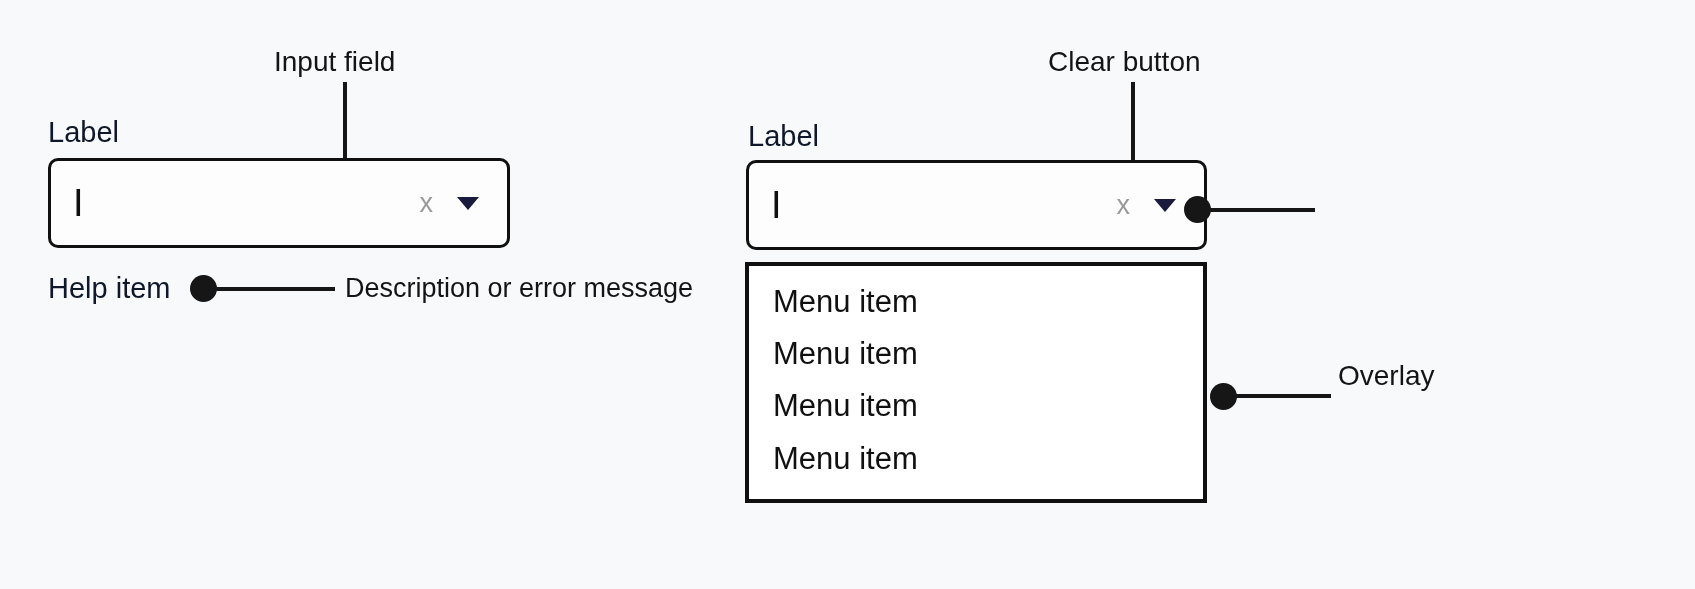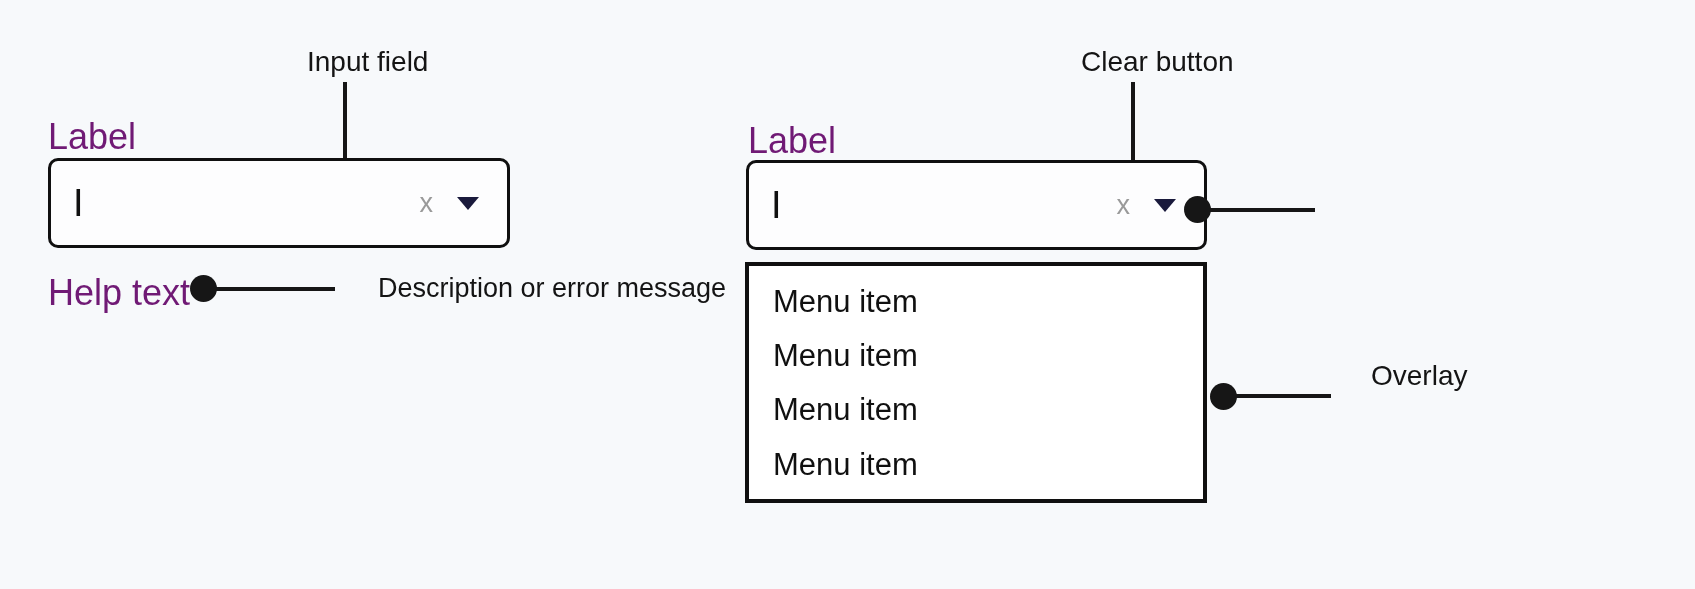"Input field" .ann { margin-left: 33px -> none }
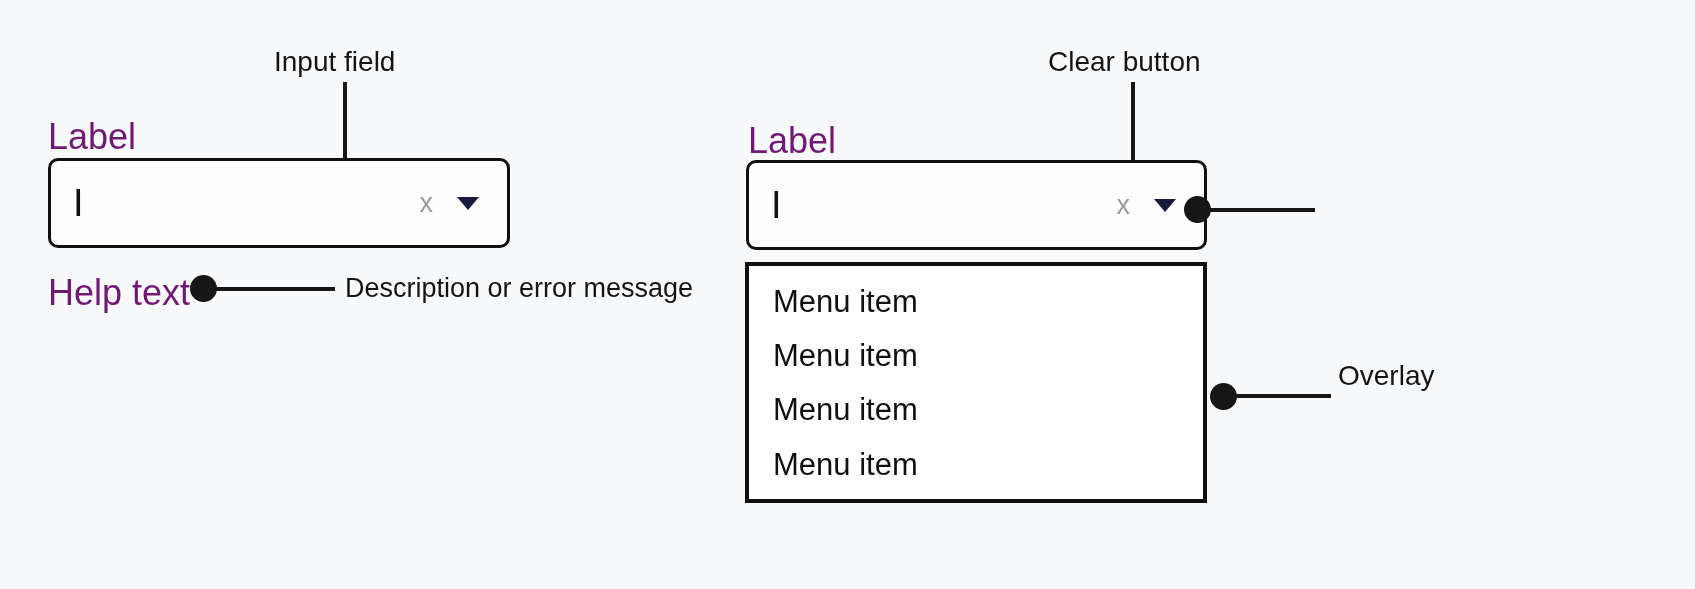"Label" .lbl { color: #701a75 -> #0f172a; font-size: 36px -> 29px }
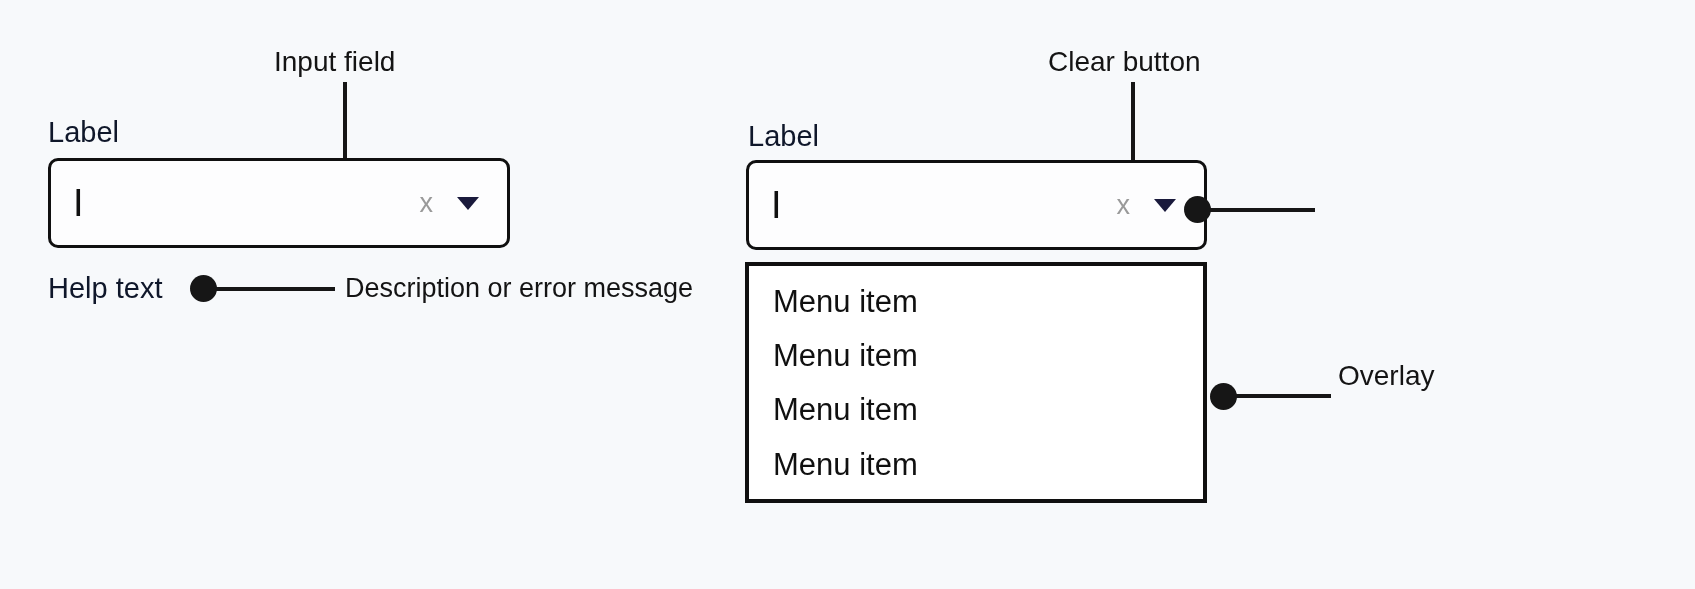"Help text" div.abs { text: text -> item }
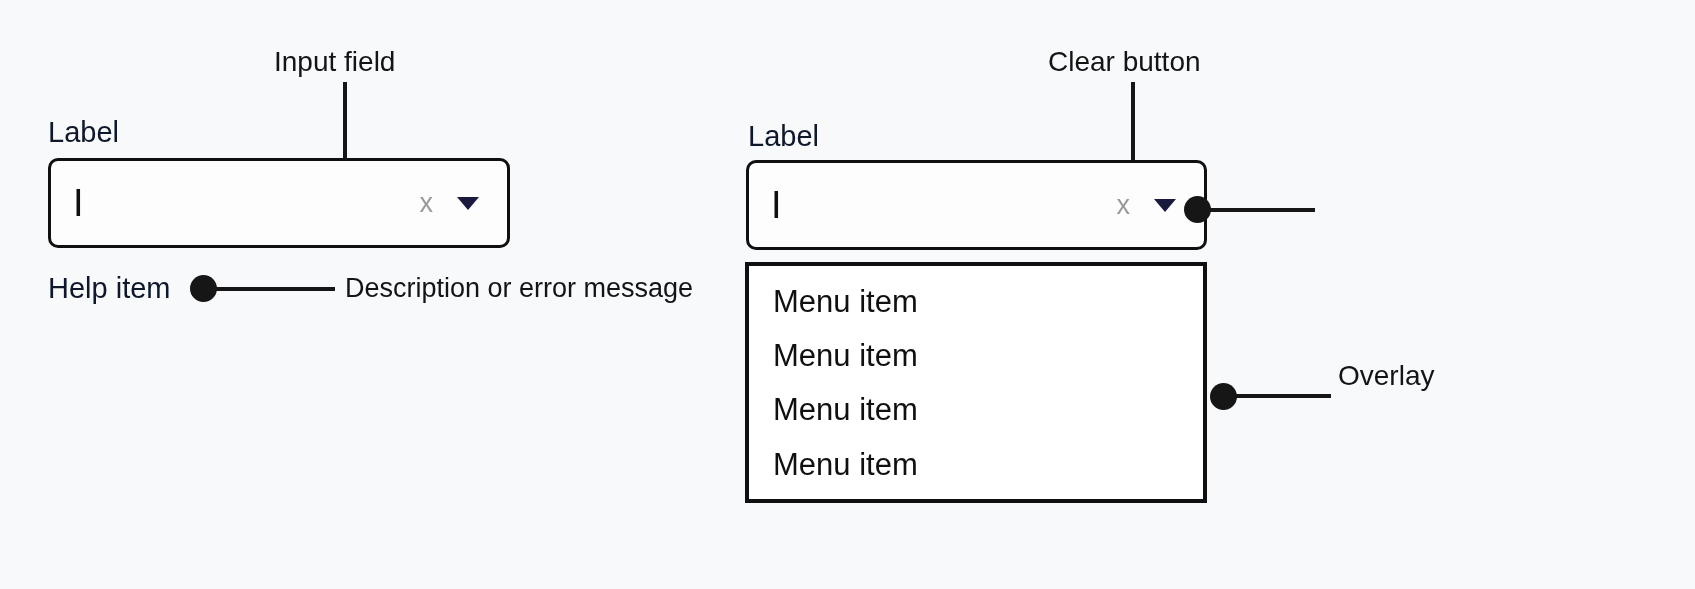"Menu item" .overlay-box { padding: 16px 0 14px 24px -> 16px 0 20px 24px }
